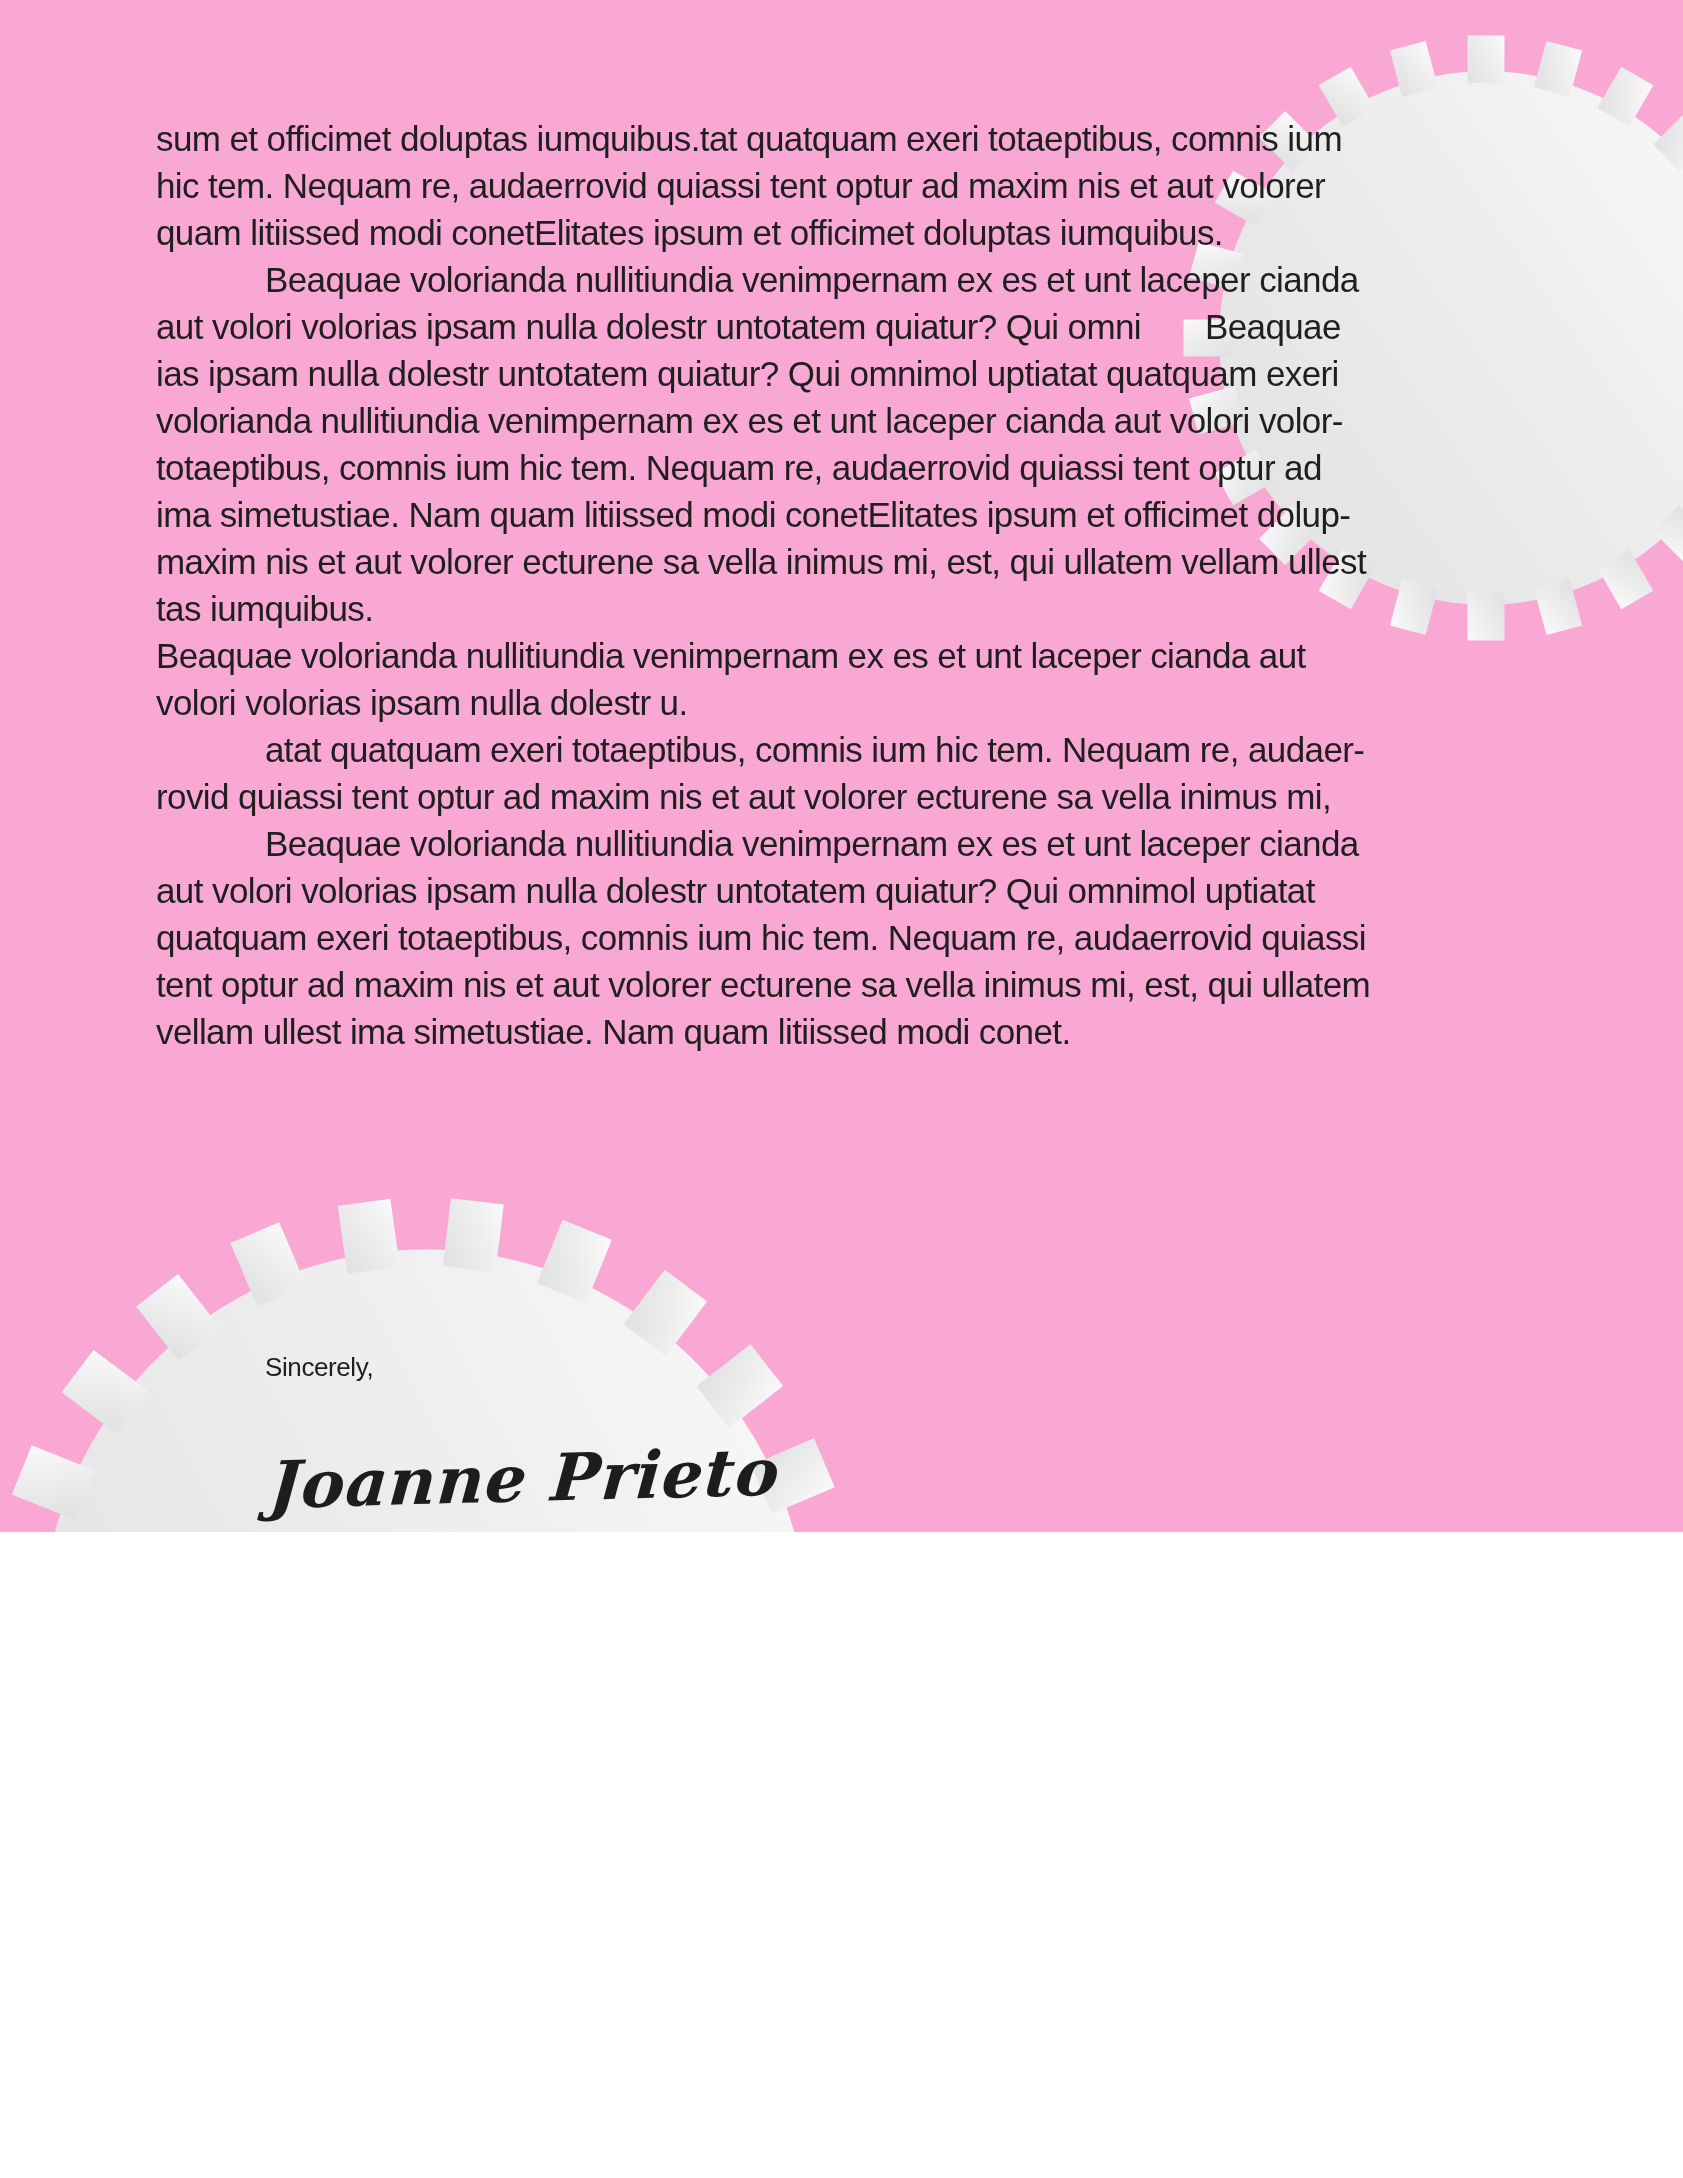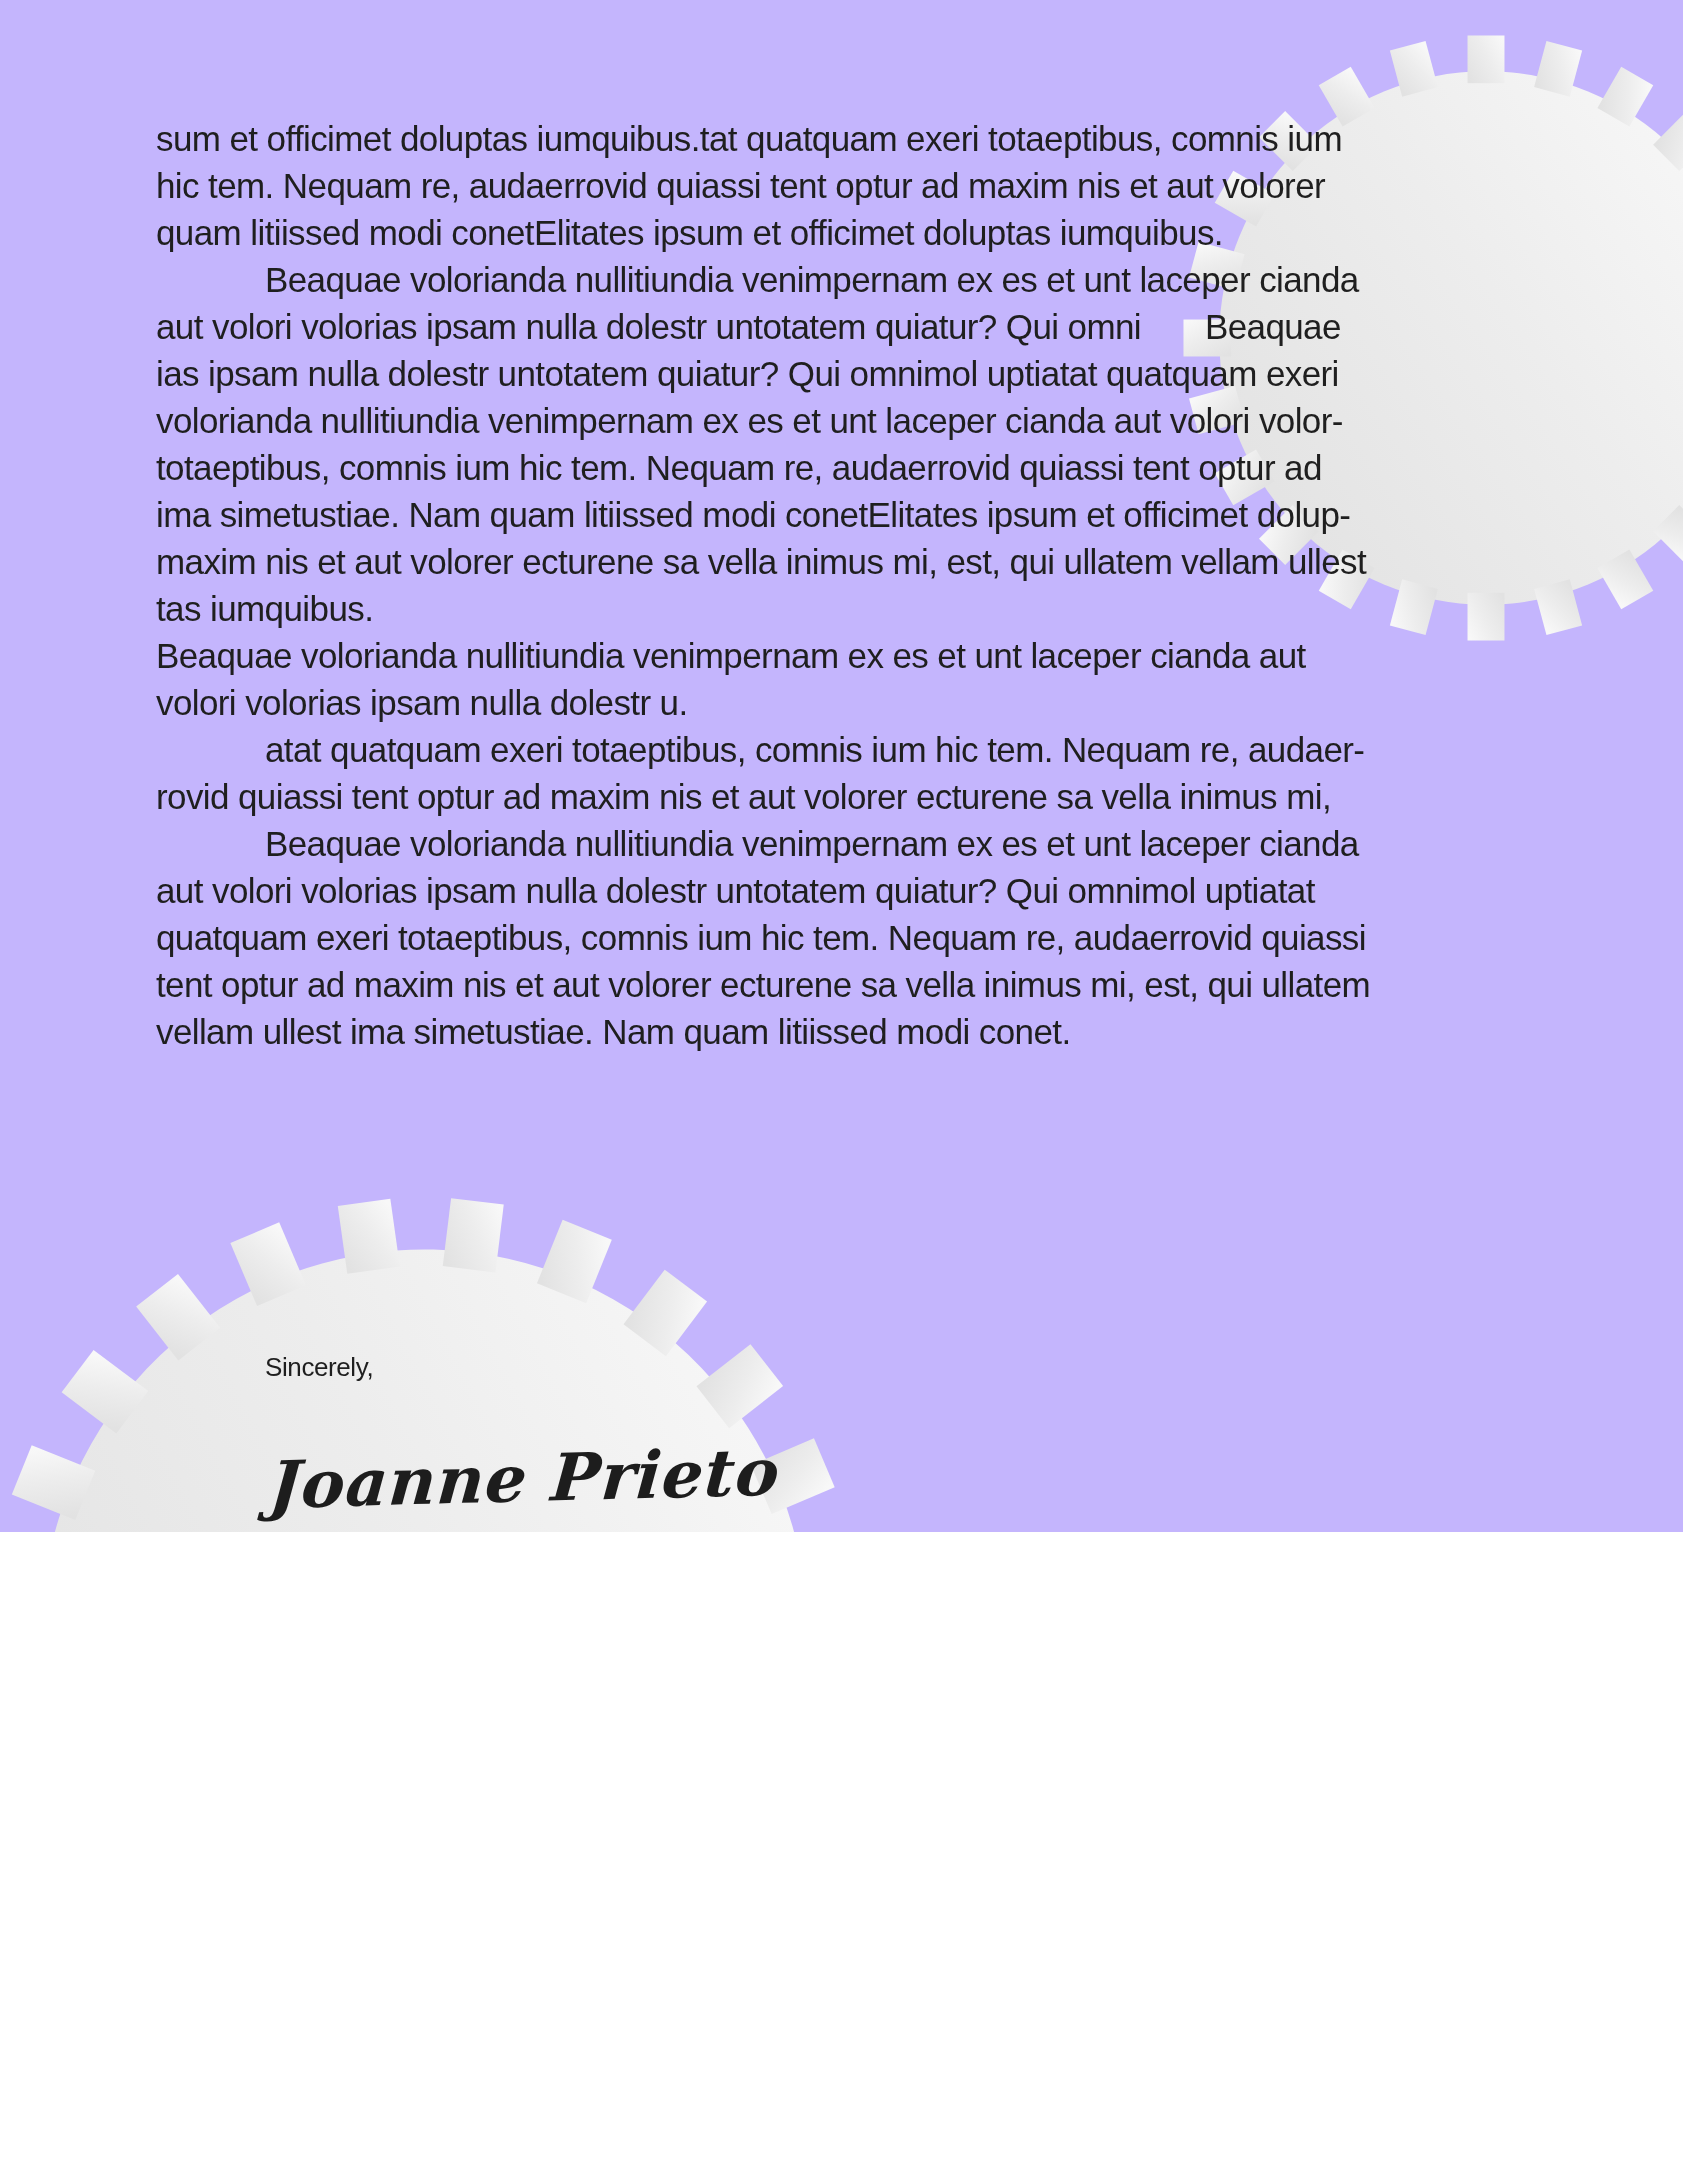"sum et officimet doluptas iumquibus.tat" .page { background: #c4b5fd -> #f9a8d4 }
